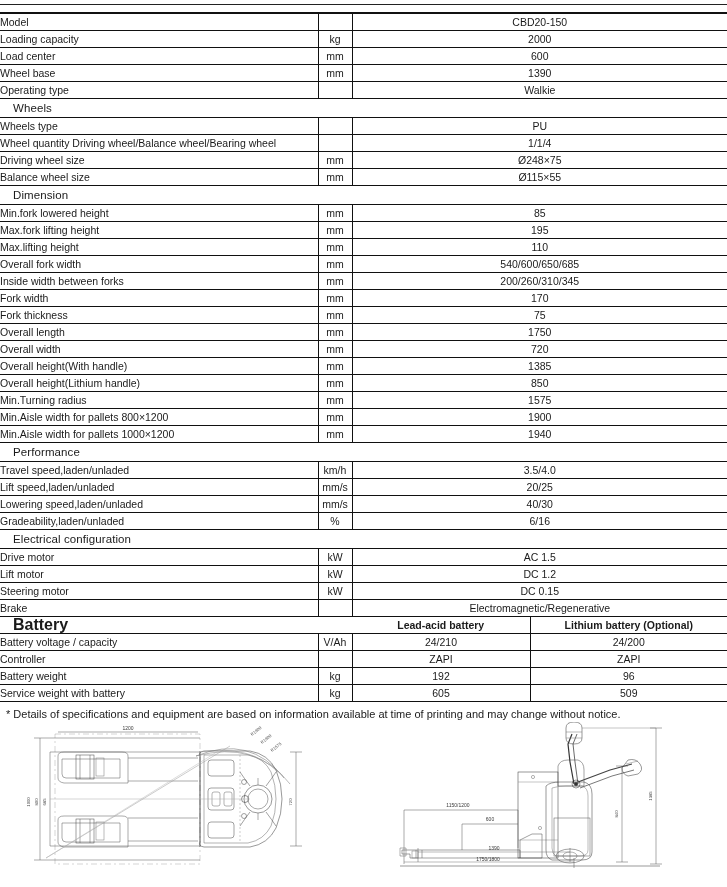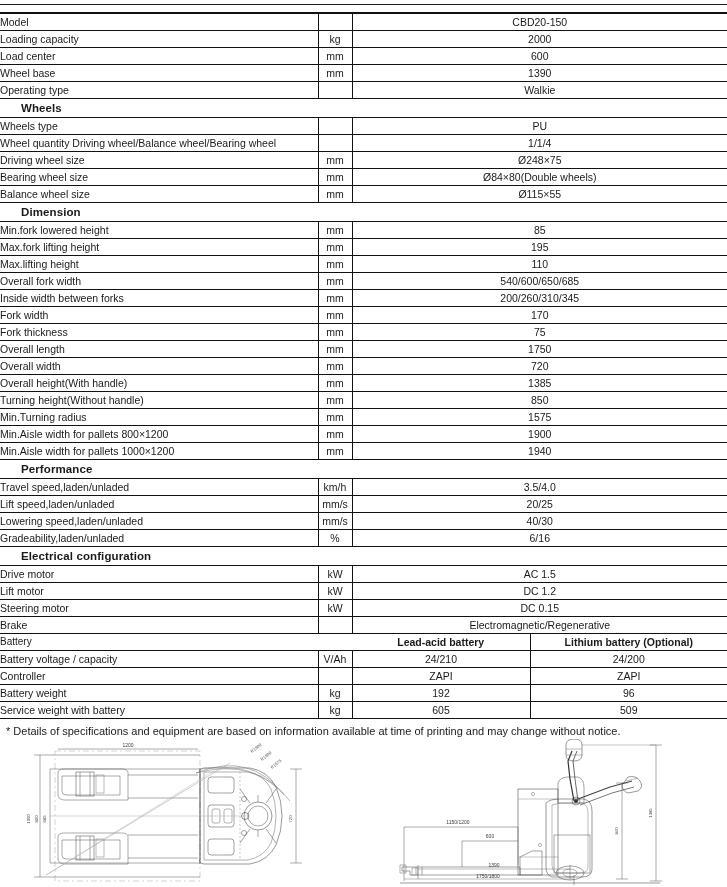"Wheels" tr.section td { font-weight: bold -> normal; padding-left: 21px -> 13px }
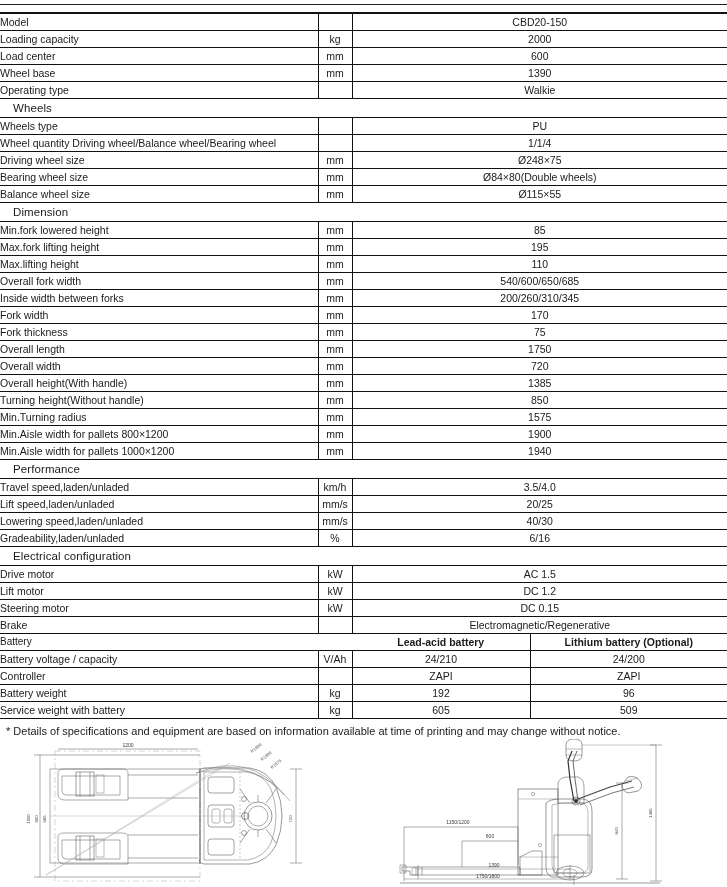"Bearing wheel size" tr { html: <tr> <td>Bearing wheel size</td> <td>mm</td> <td>Ø84×80(Double wheels)</td> </tr> -> none }
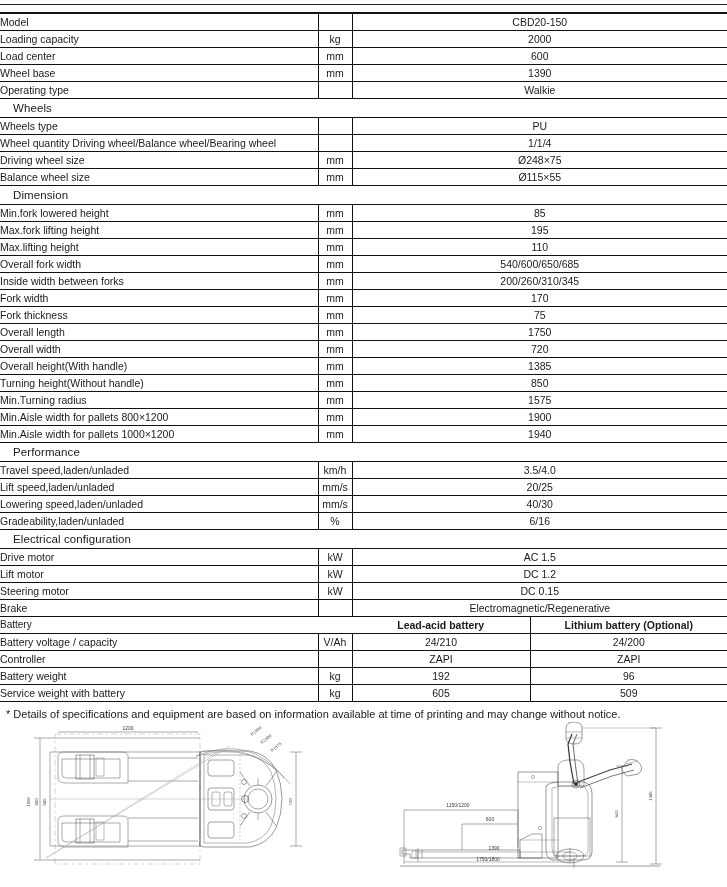"Turning height(Without handle)" td.label { text: Turning height(Without -> Overall height(Lithium }
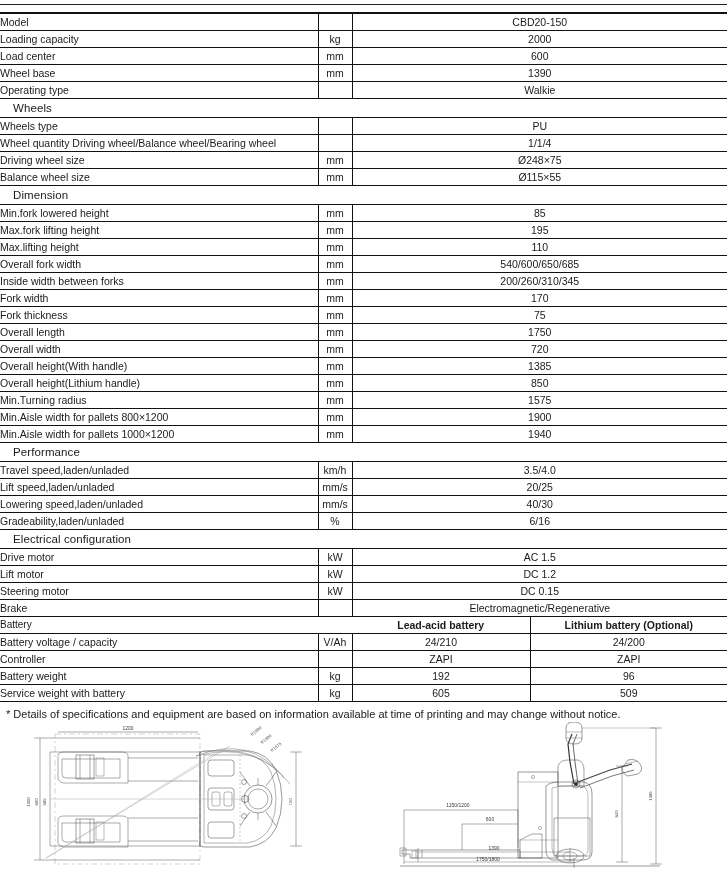"Battery" tr.section-battery td.sec-title { font-size: 10px -> 16px; font-weight: normal -> bold; padding-left: none -> 13px }
